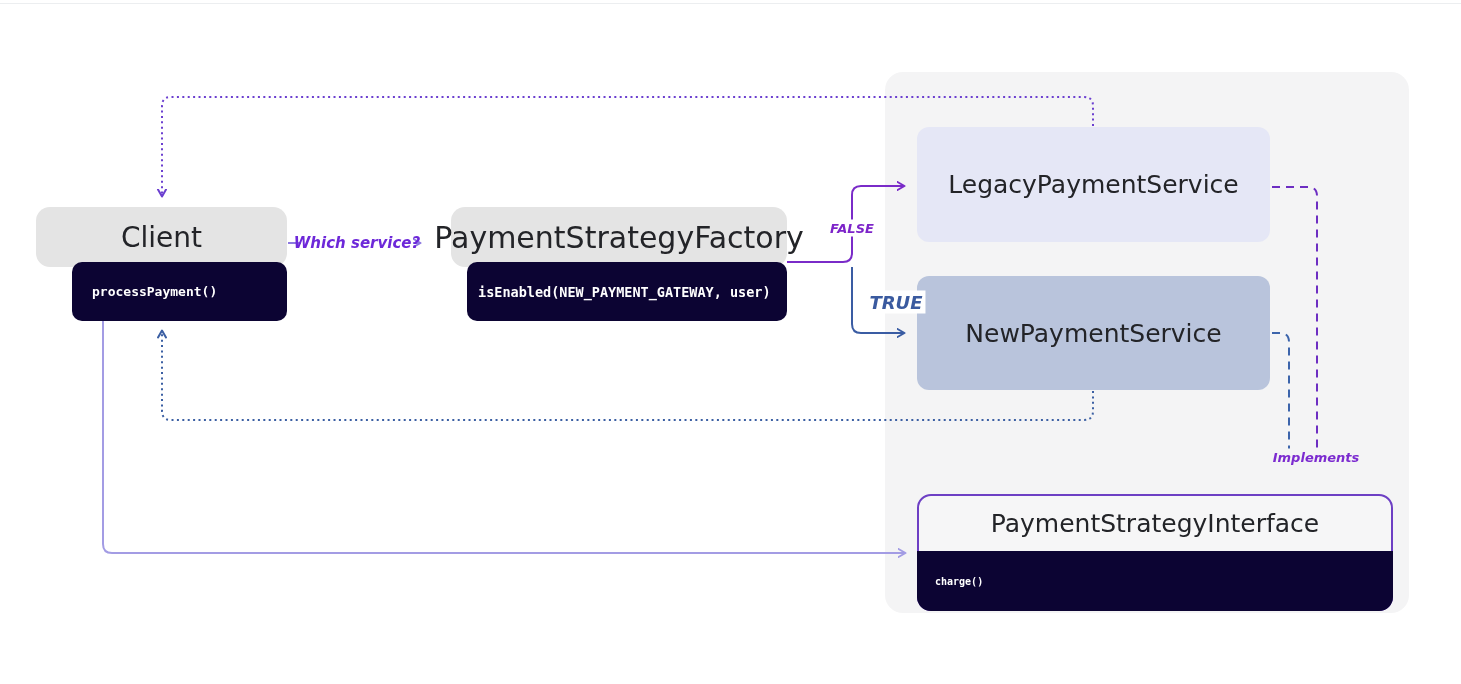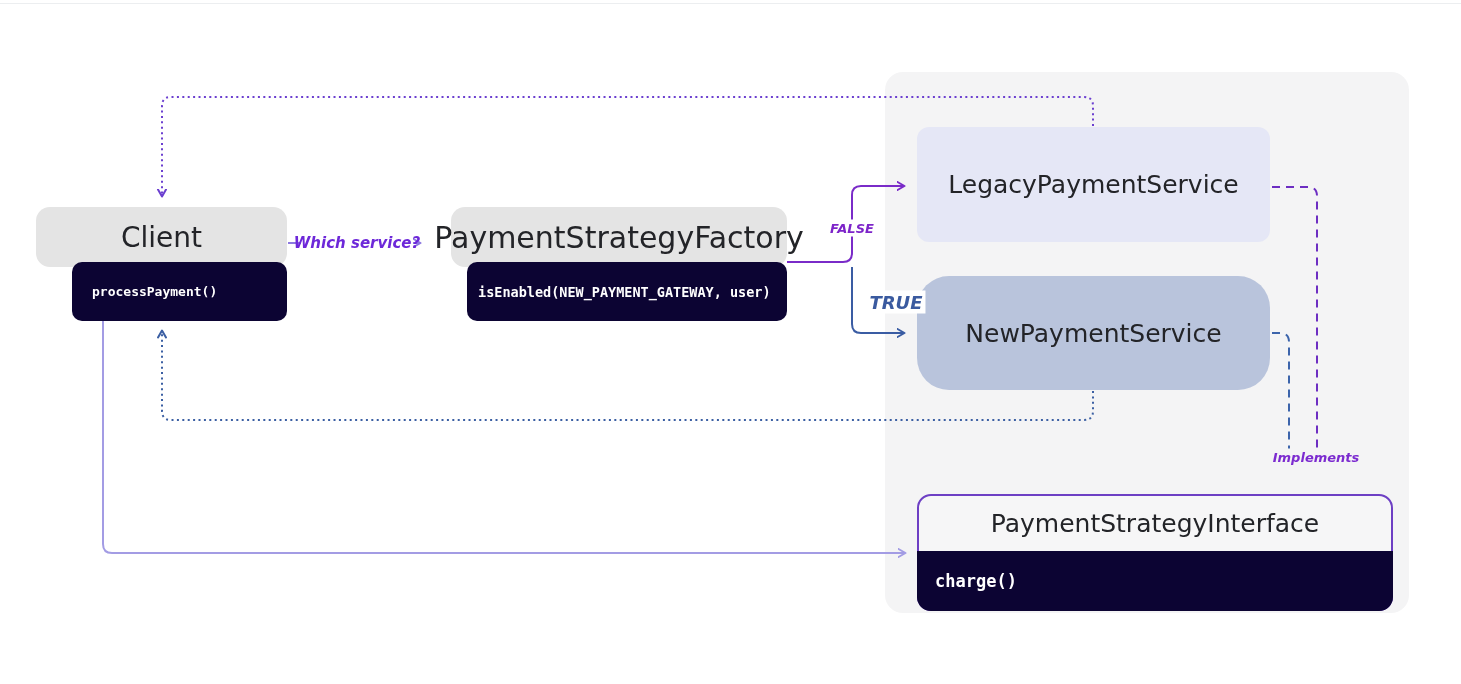"NewPaymentService" .newsvc { border-radius: 32px -> none }
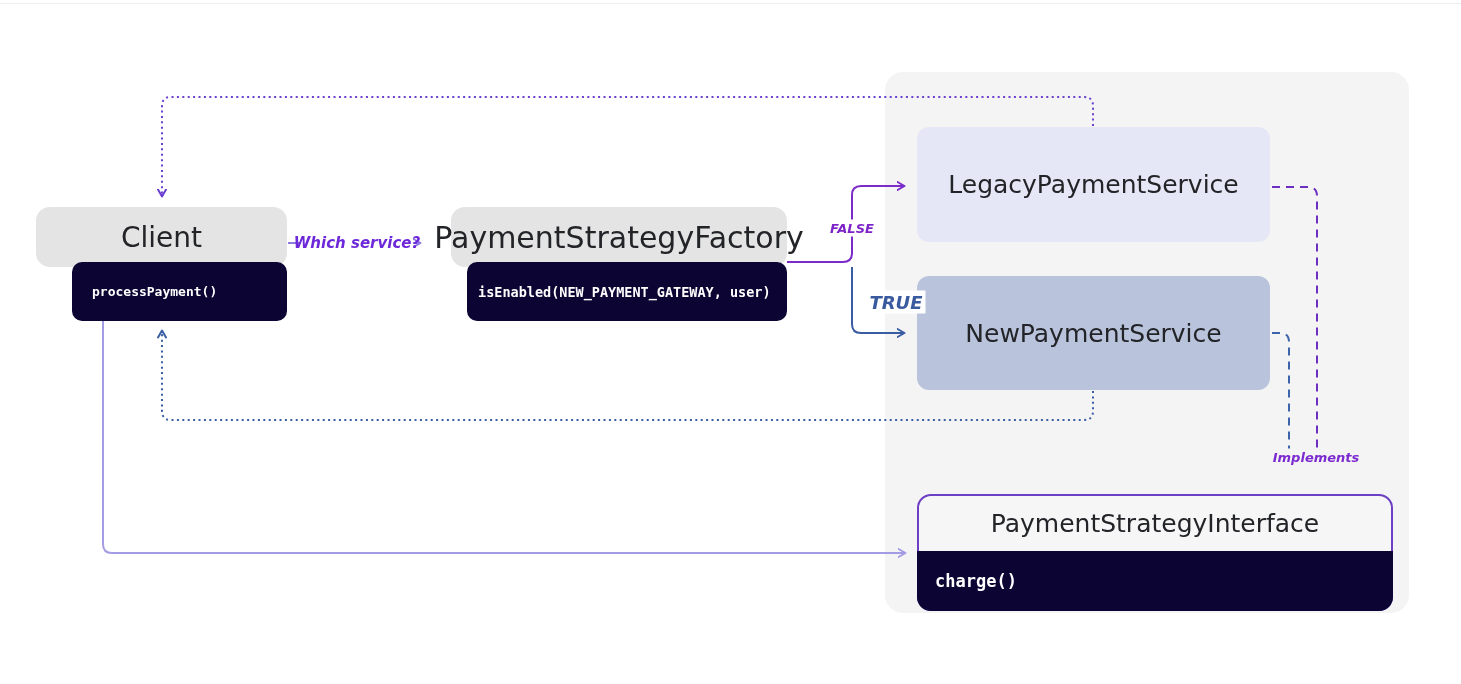"charge()" .iface-body { font-size: 17px -> 10px }
